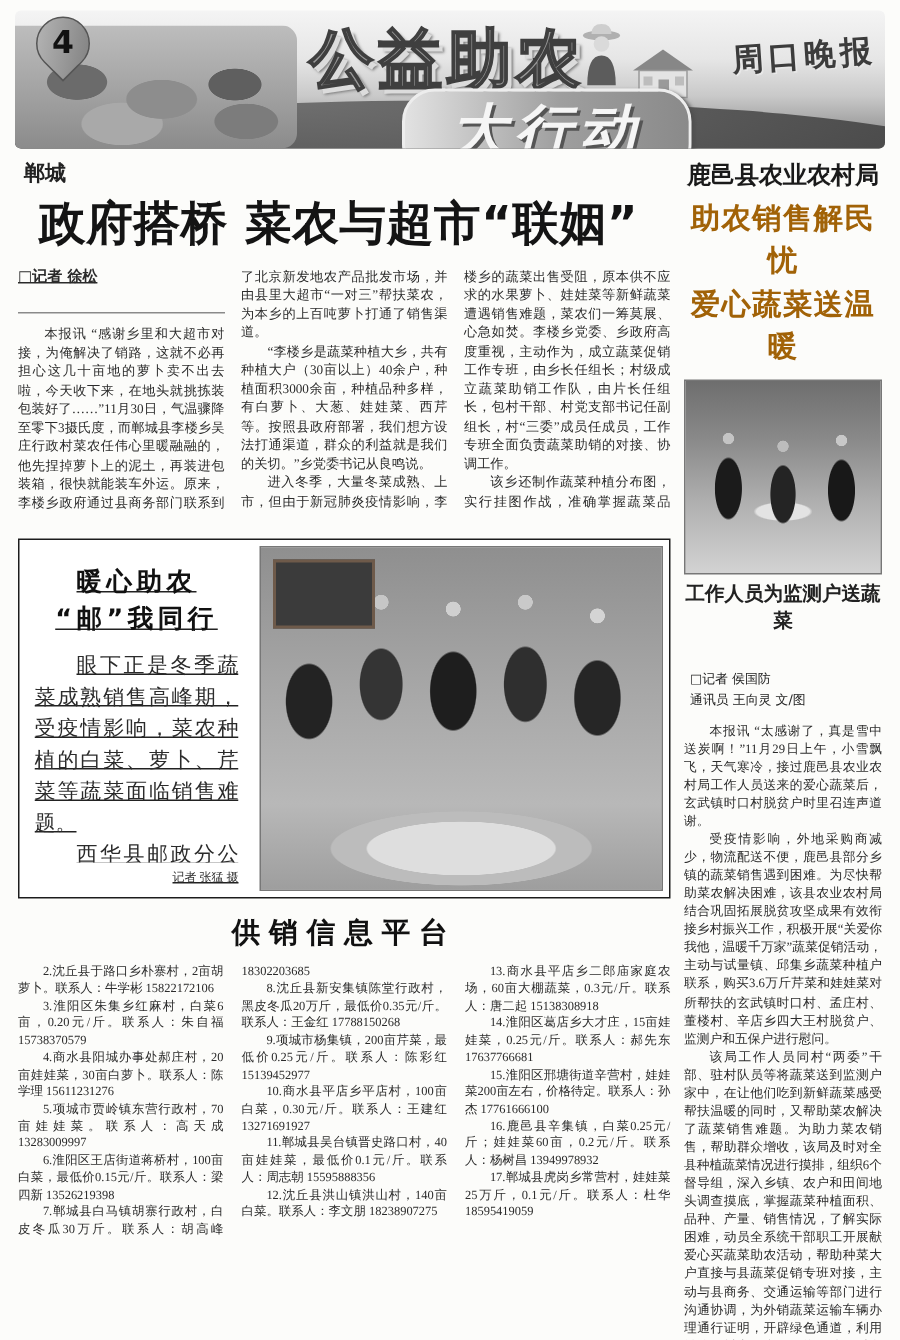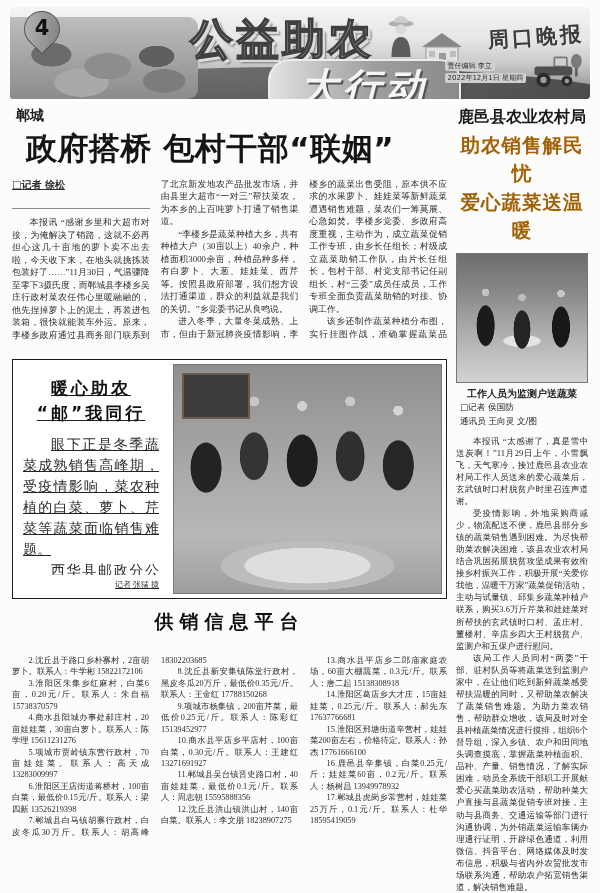"公益助农" .banner-title { left: 180px -> 196px }
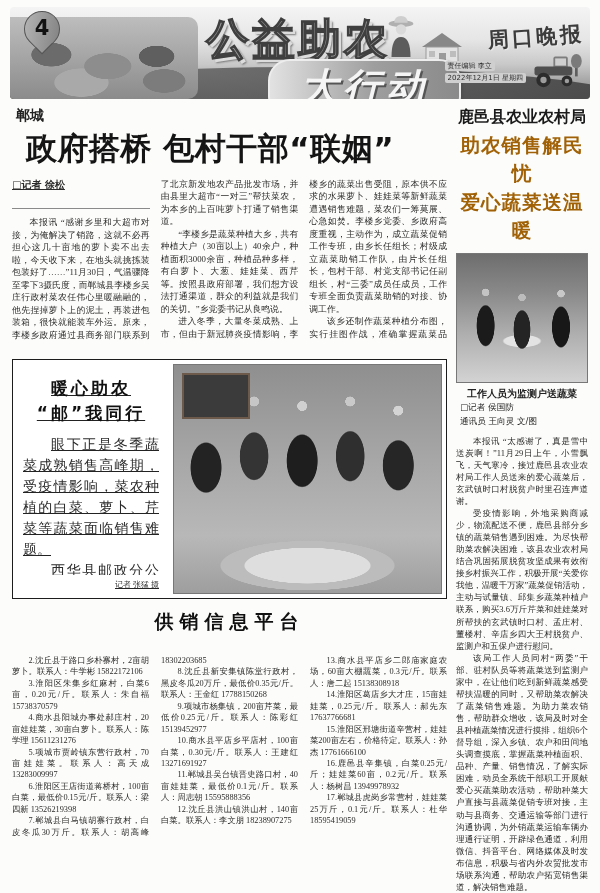"责任编辑 李立" div.masthead-row { html: <div> <div> <div>责任编辑 李立</div> <div>2022年12月1日 星期四</div> </div> <svg> <rect></rect> <ellipse></ellipse> <rect></rect> <rect></rect> <rect></rect> <circle></circle> <circle></circle> <circle></circle> <circle></circle> </svg> </div> -> none }
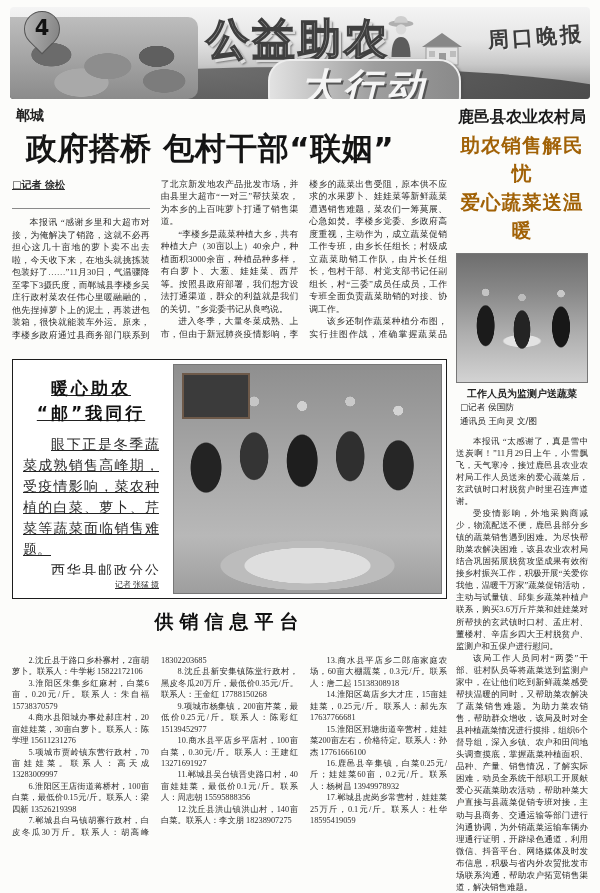"政府搭桥 包村干部“联姻”" h1.headline { text: 包村干部 -> 菜农与超市 }
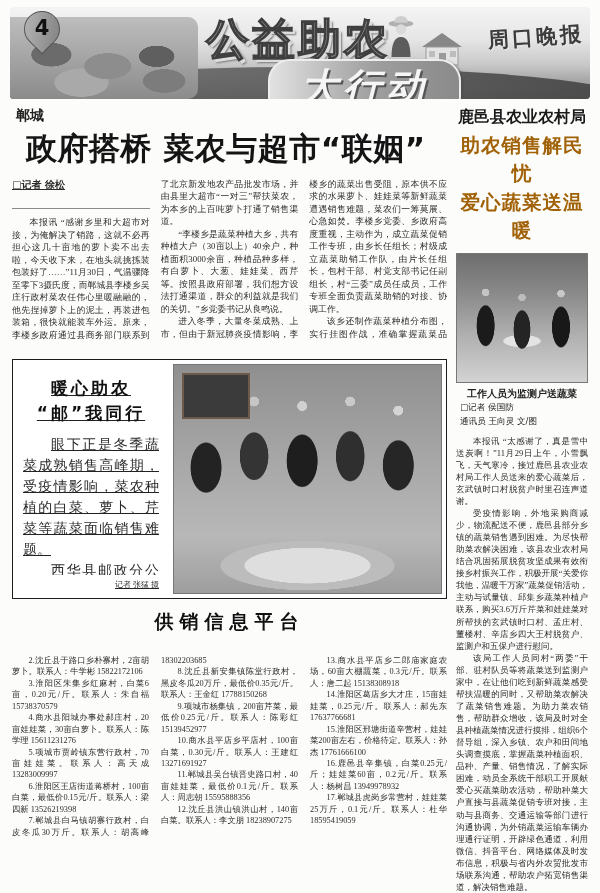"工作人员为监测户送蔬菜" .r-caption { font-size: 10px -> 13px; margin: 4px 0 0 -> 4px 0 24px }
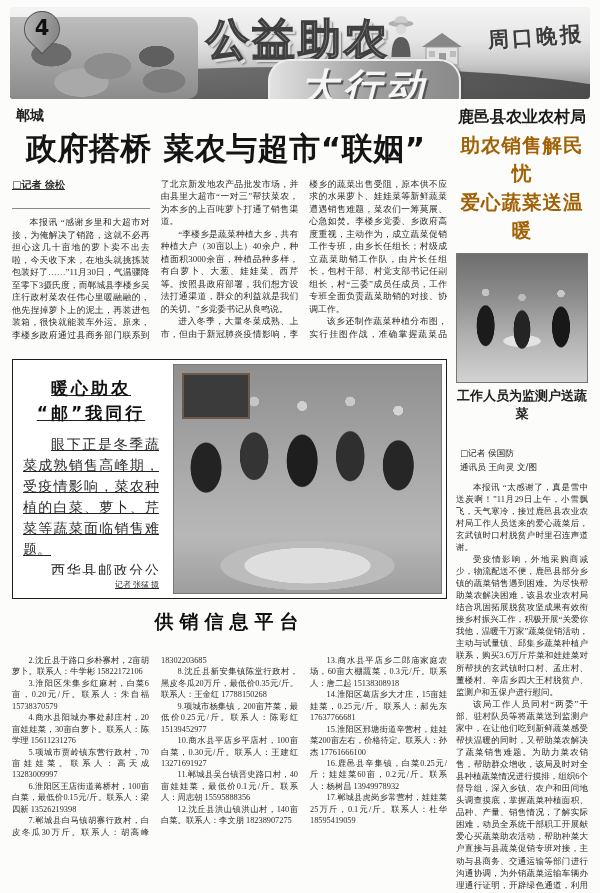"供销信息平台" .c-title { margin: 0 0 20px -> 0 0 7px }
